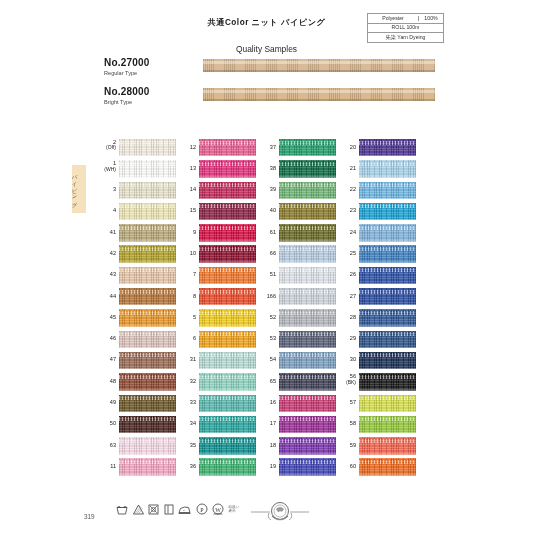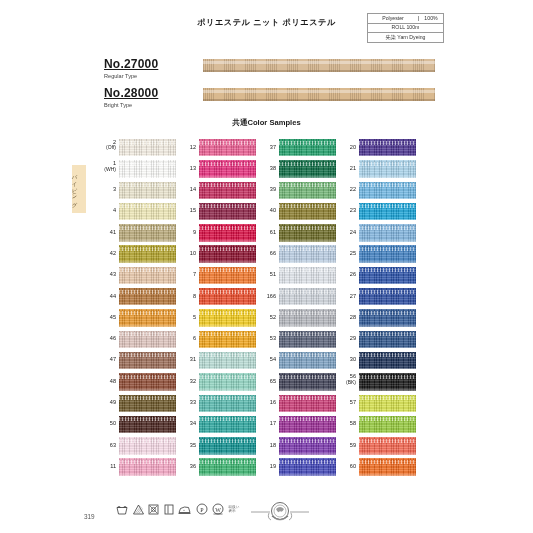"ポリエステル ニット ポリエステル" div.jp { text: ポリエステル ニット ポリエステル -> 共通Color ニット パイピング }
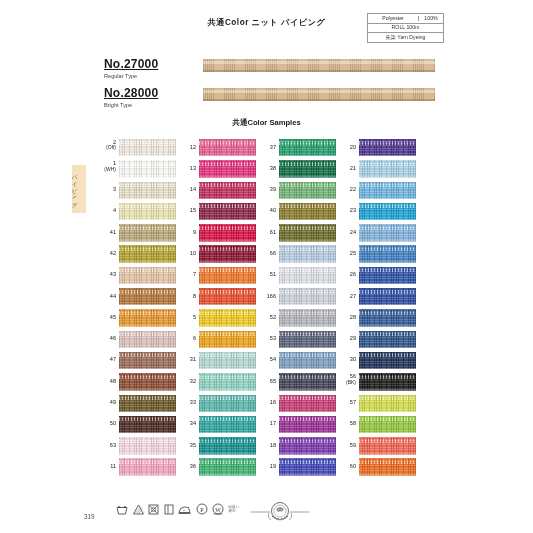"Quality Samples" div.quality { html: none -> <div>Quality Samples</div> }
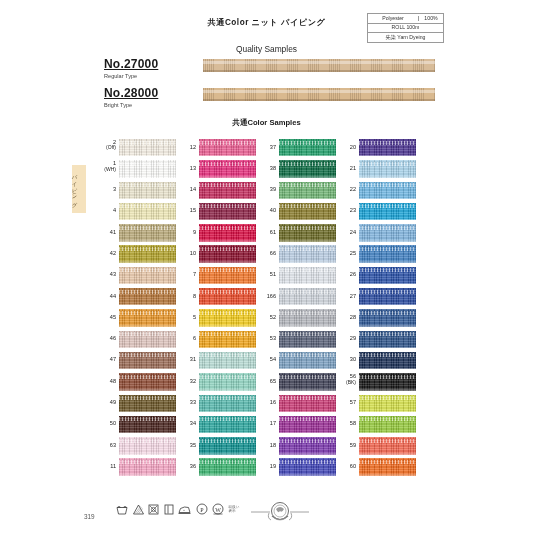"No.27000" .prod .no { font-size: 12px -> 10px; text-decoration: underline -> none }
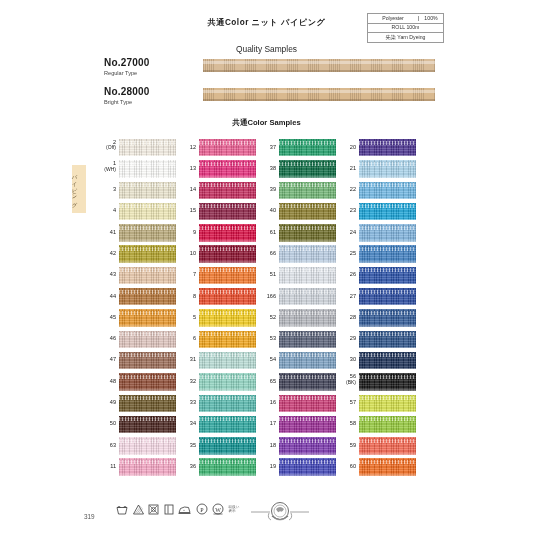"共通Color Samples" div.common { html: <div>共通Color Samples</div> -> none }
